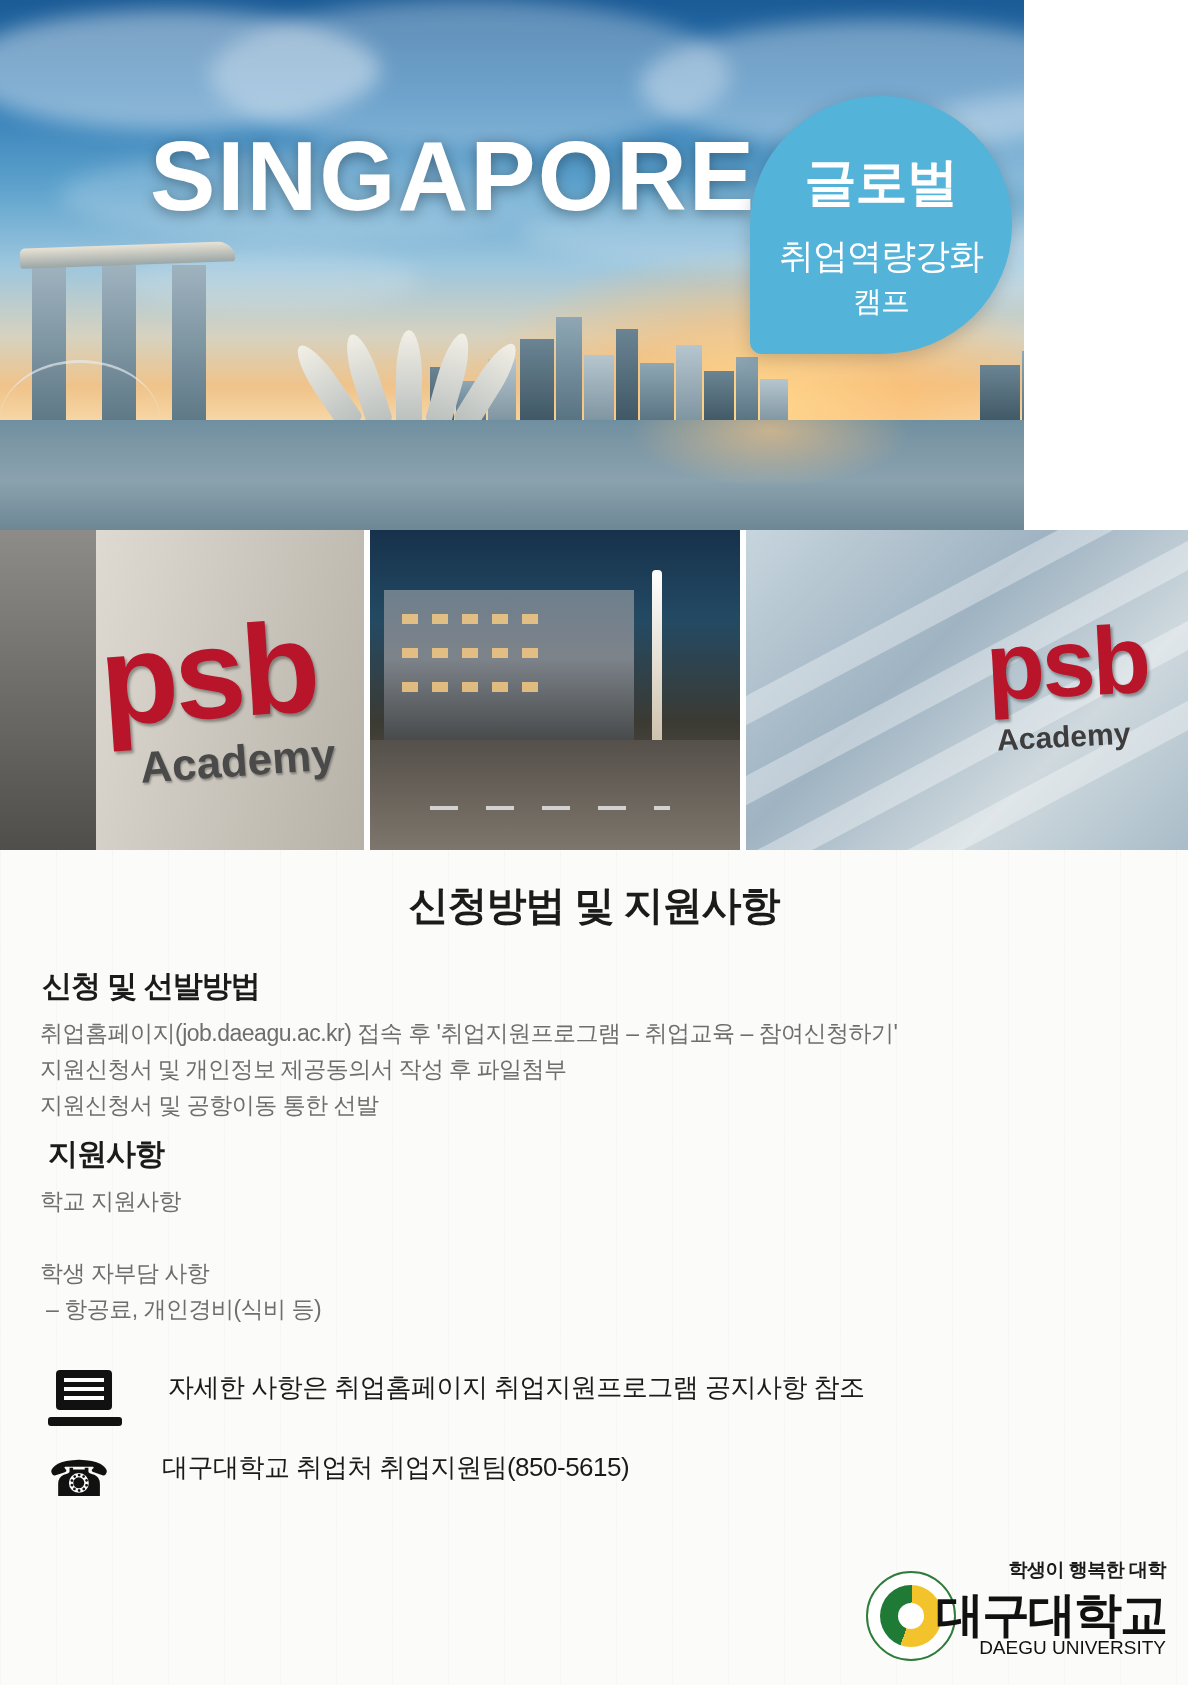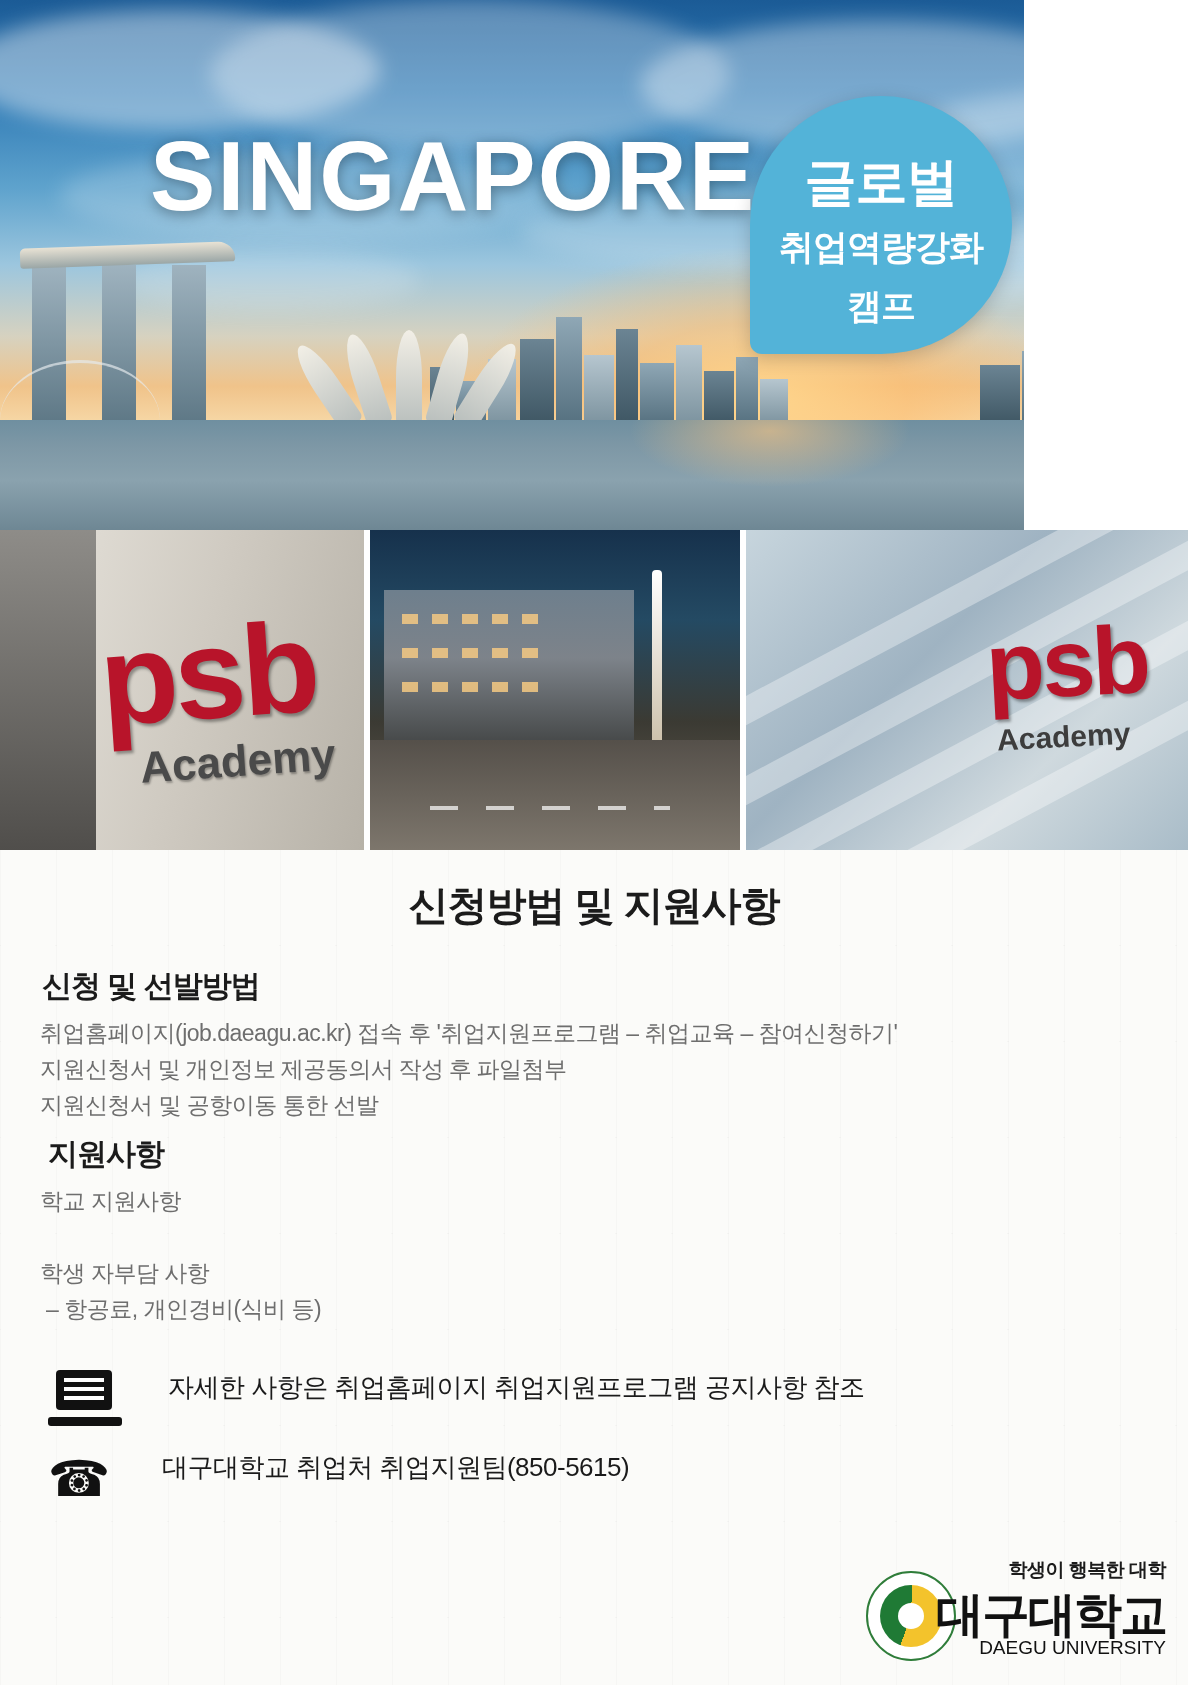"취업역량강화" .badge .l2 { font-weight: bold -> normal; margin-top: 6px -> 15px }
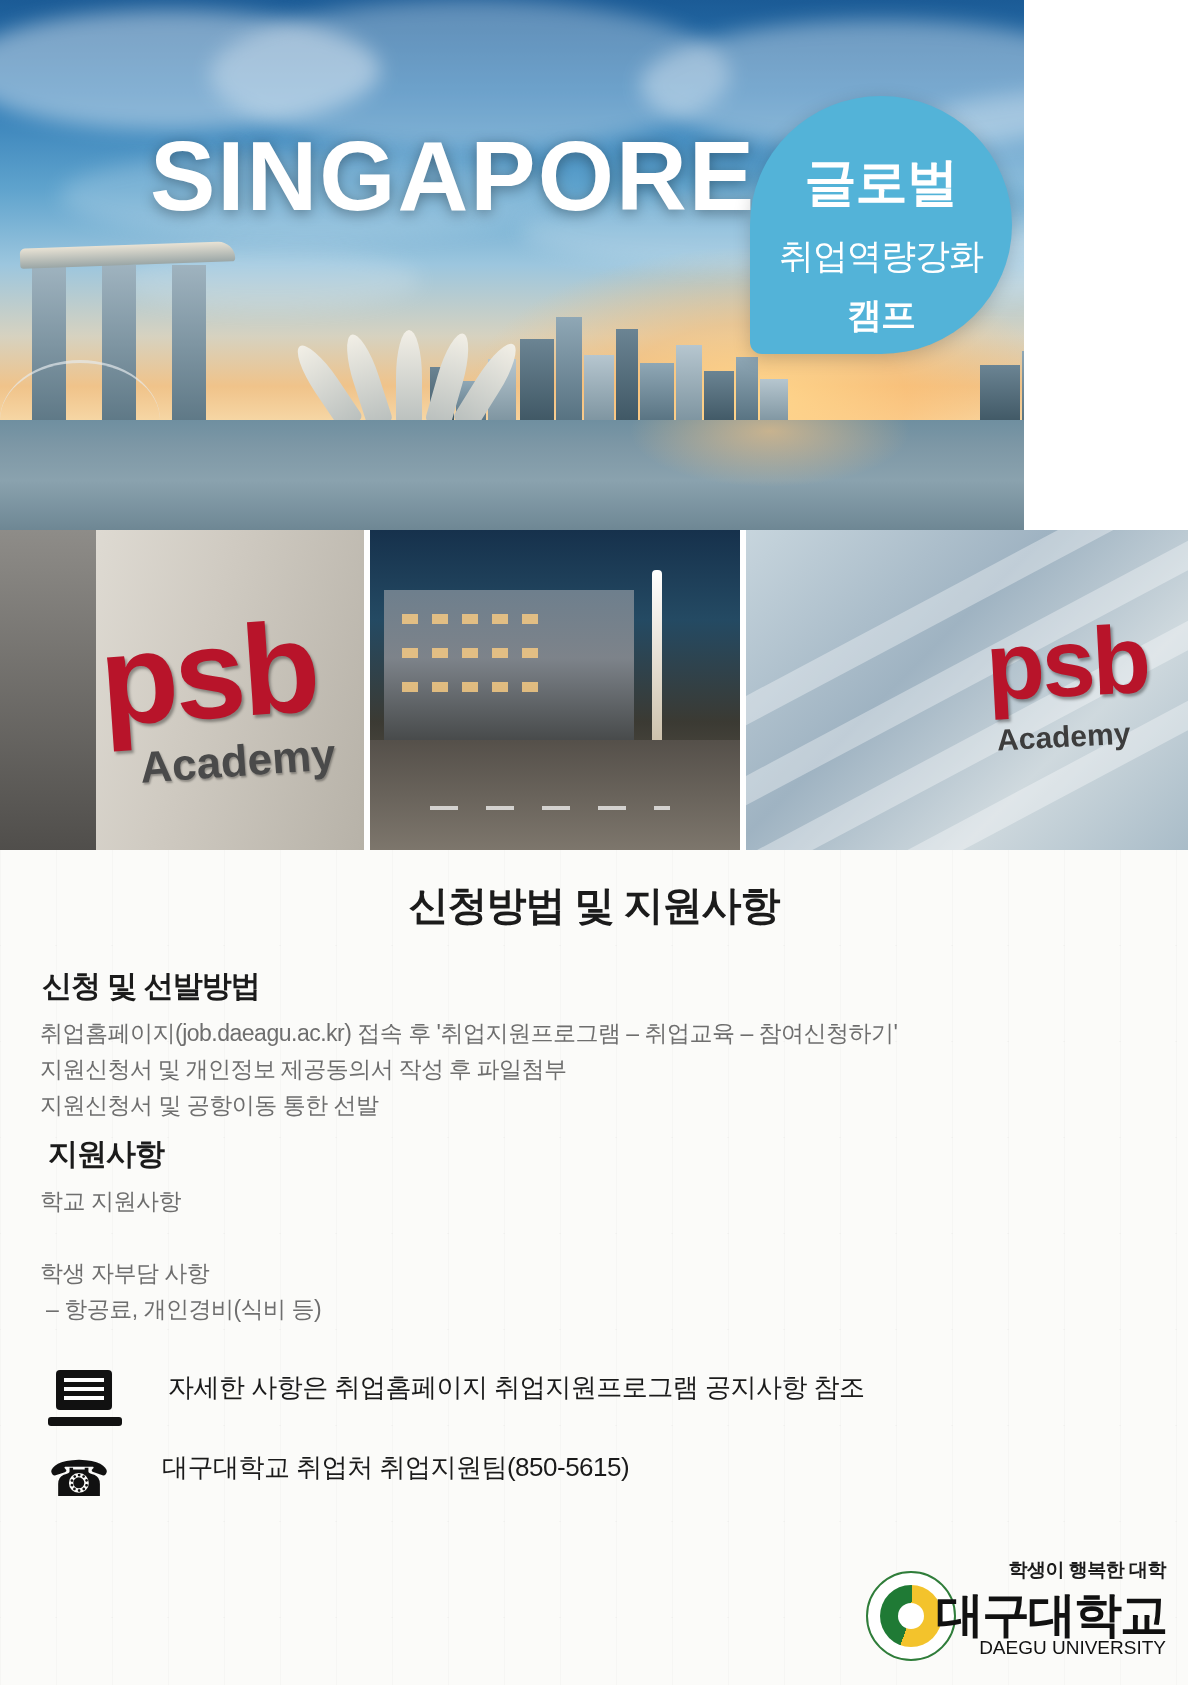"캠프" .badge .l3 { font-size: 35px -> 29px; font-weight: bold -> normal; margin-top: 12px -> 2px }
